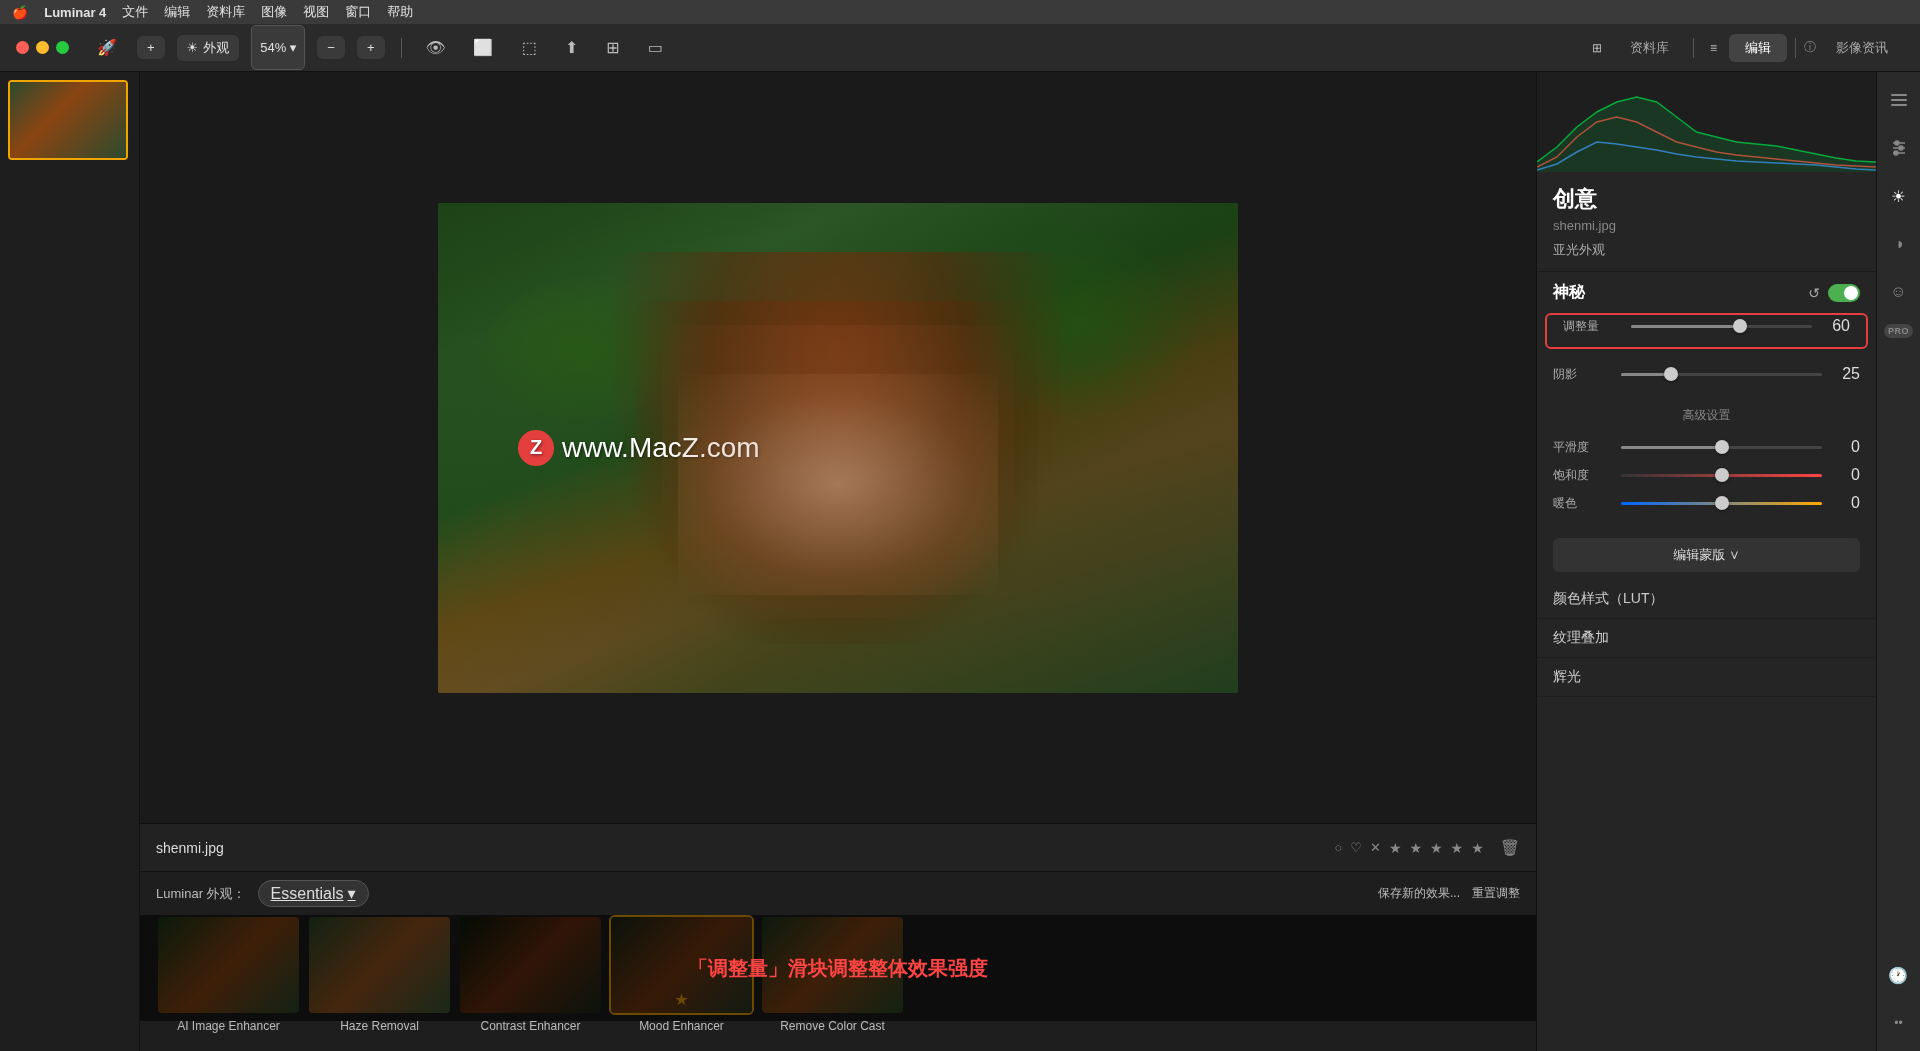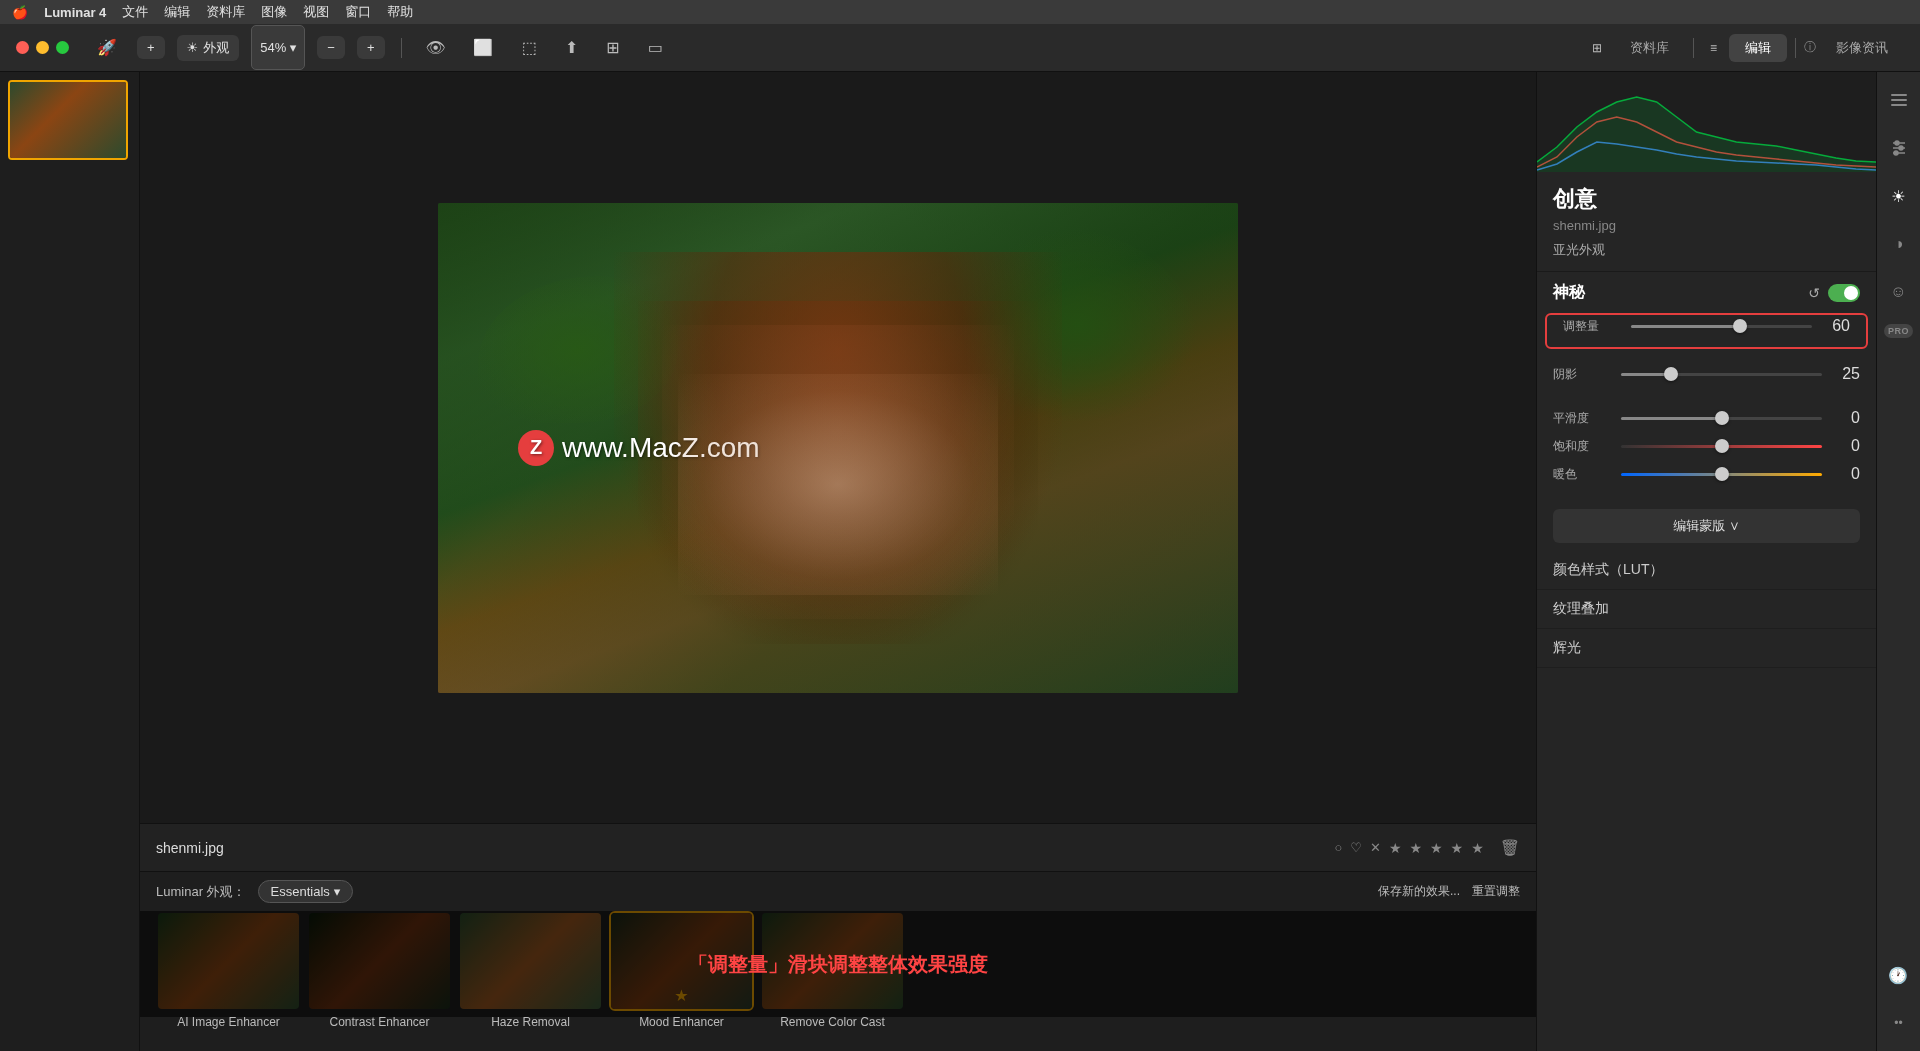"高级设置" div.advanced-label { html: none -> <div>高级设置</div> }
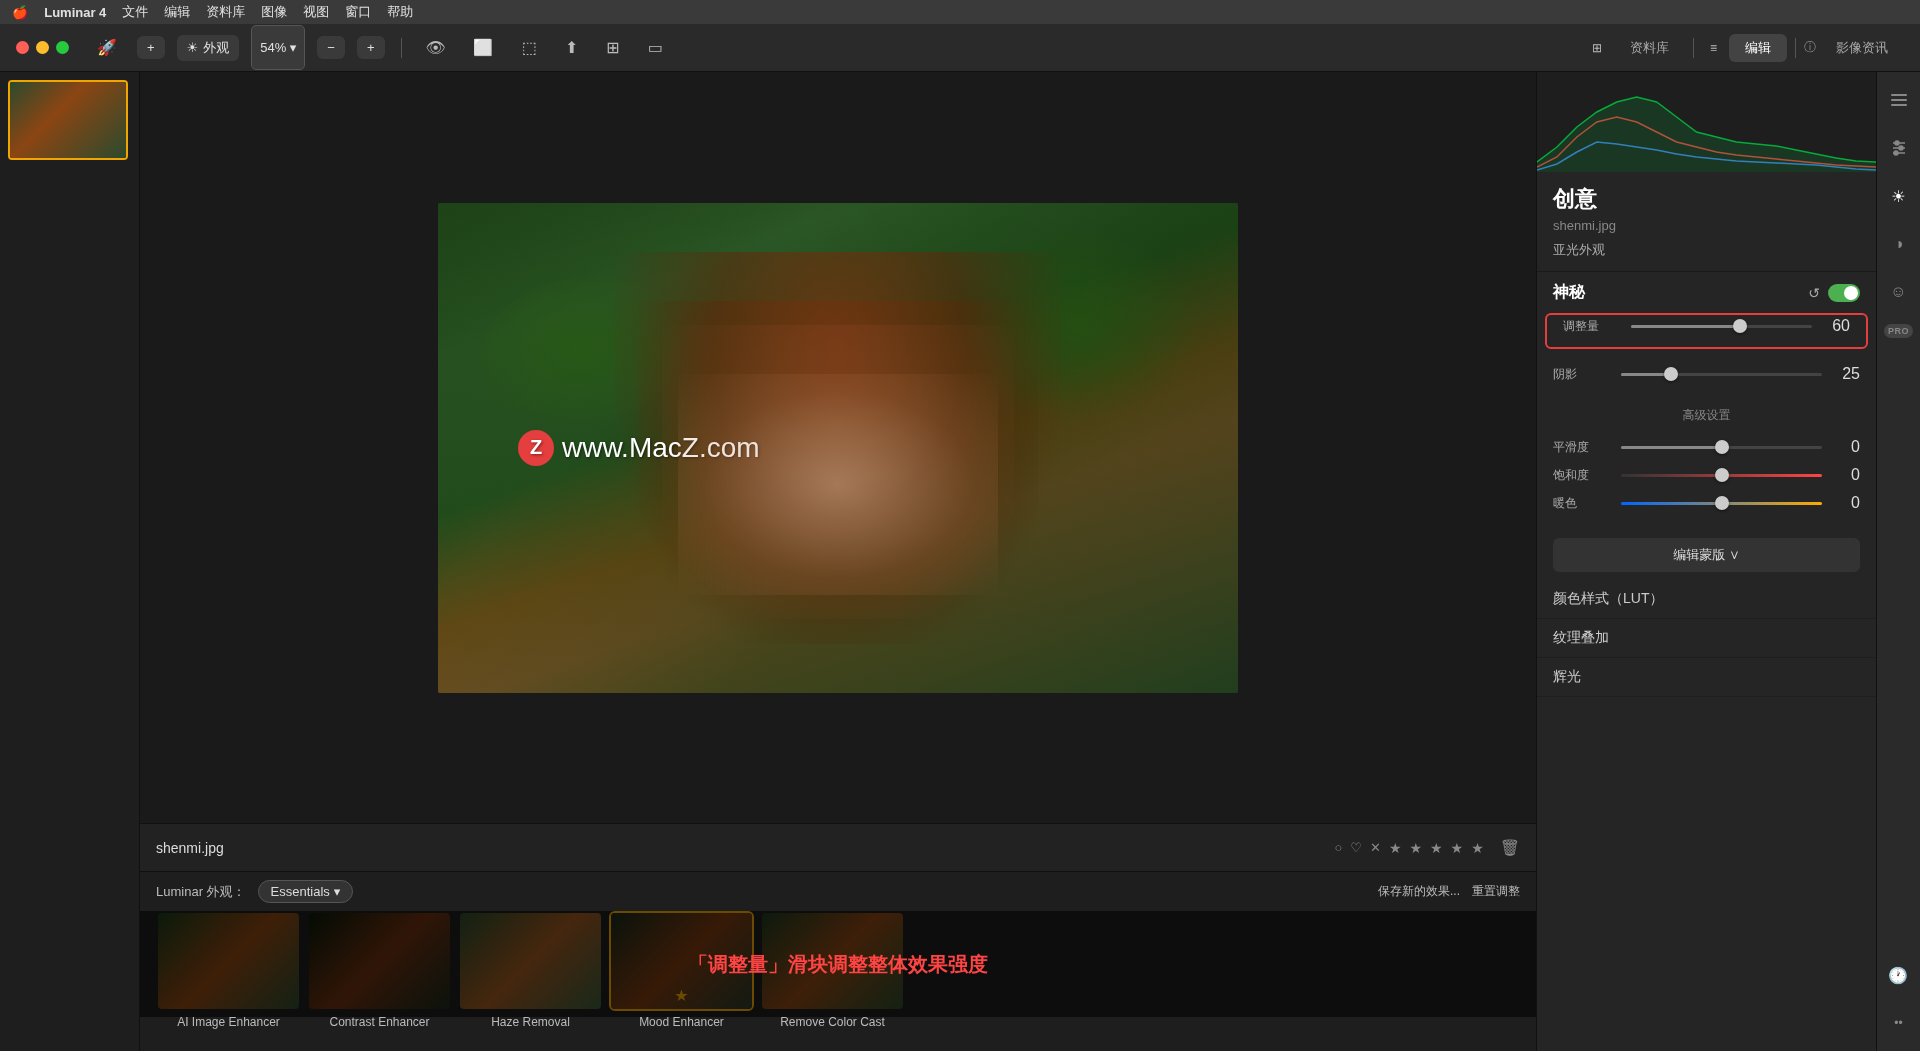"Essentials" .preset-selector { font-size: 13px -> 16px; text-decoration: none -> underline }
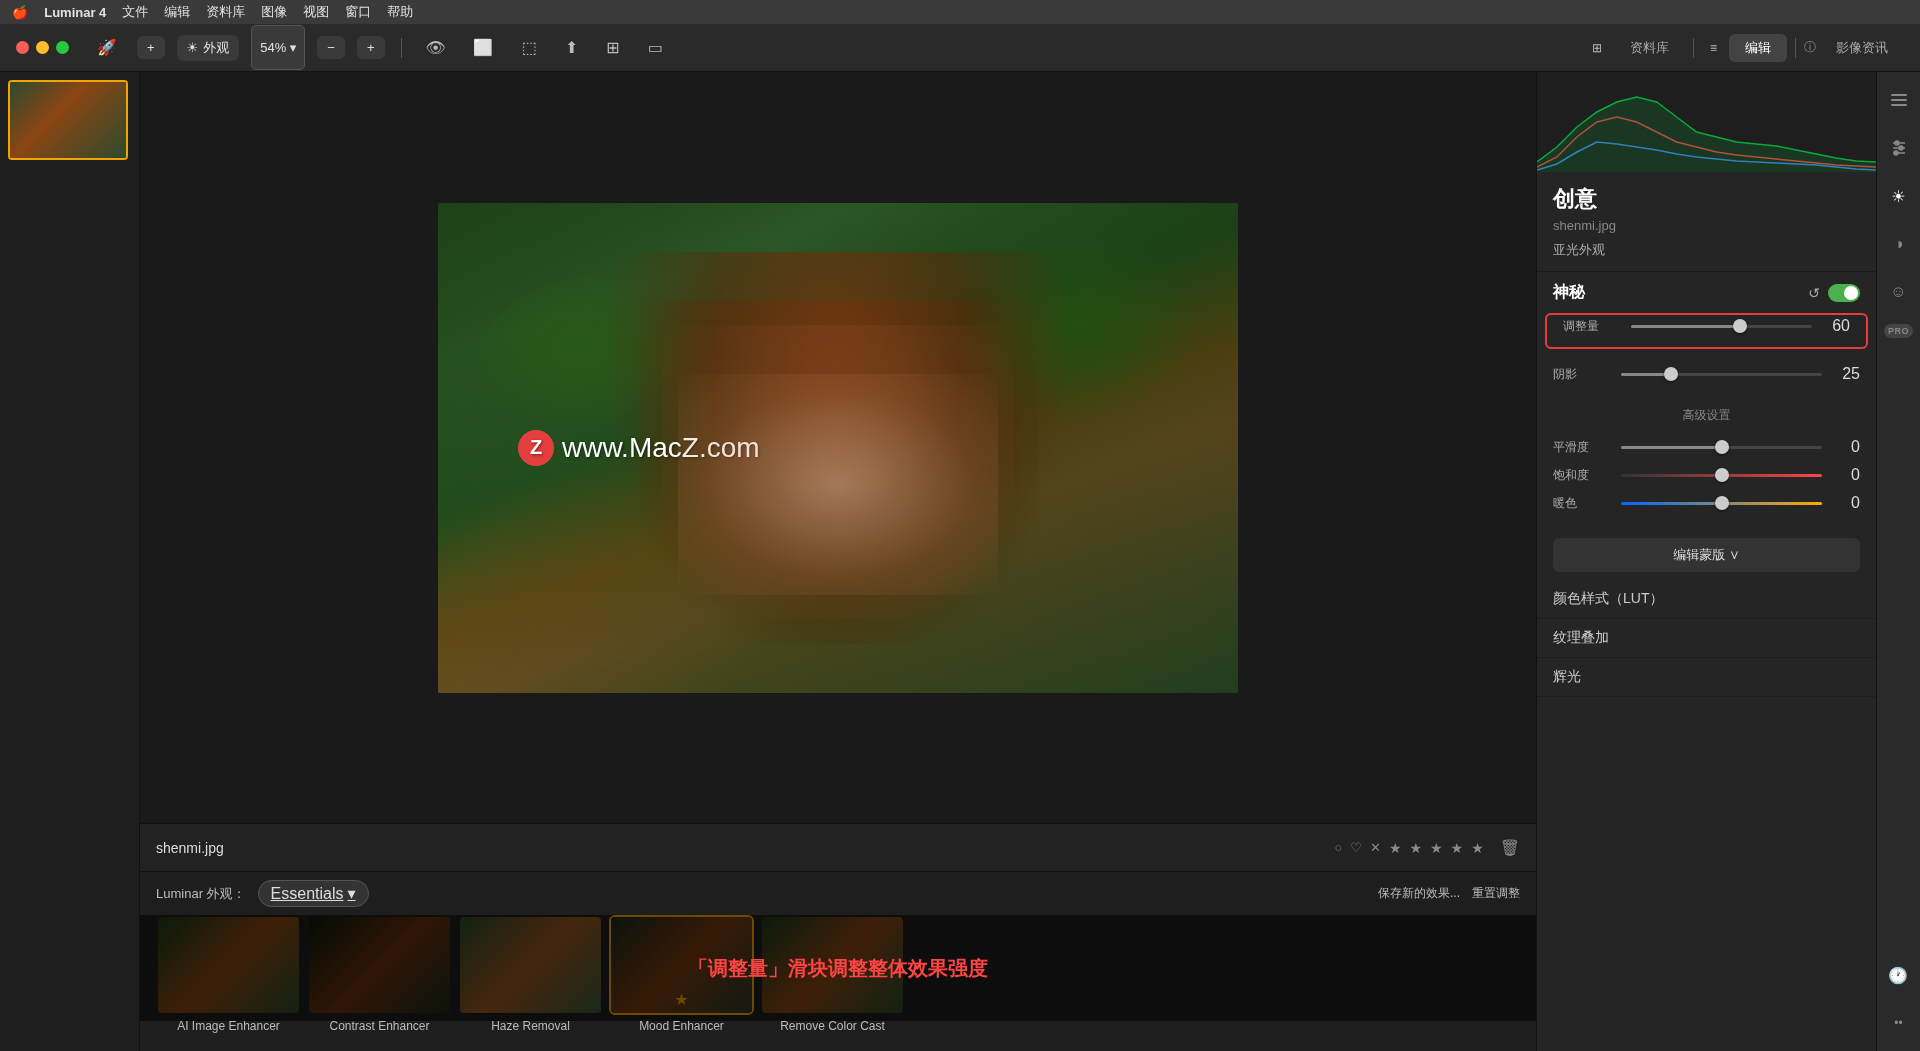"Contrast Enhancer" div.preset-item { order: before "Haze Removal" -> after "Haze Removal" }
